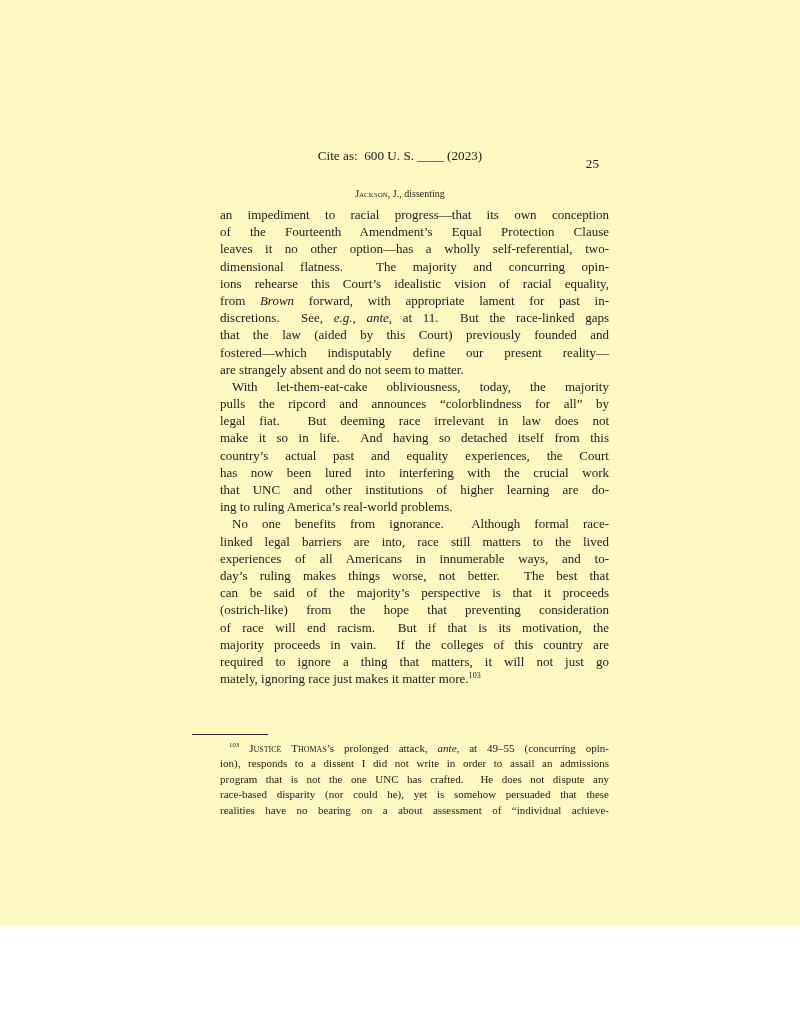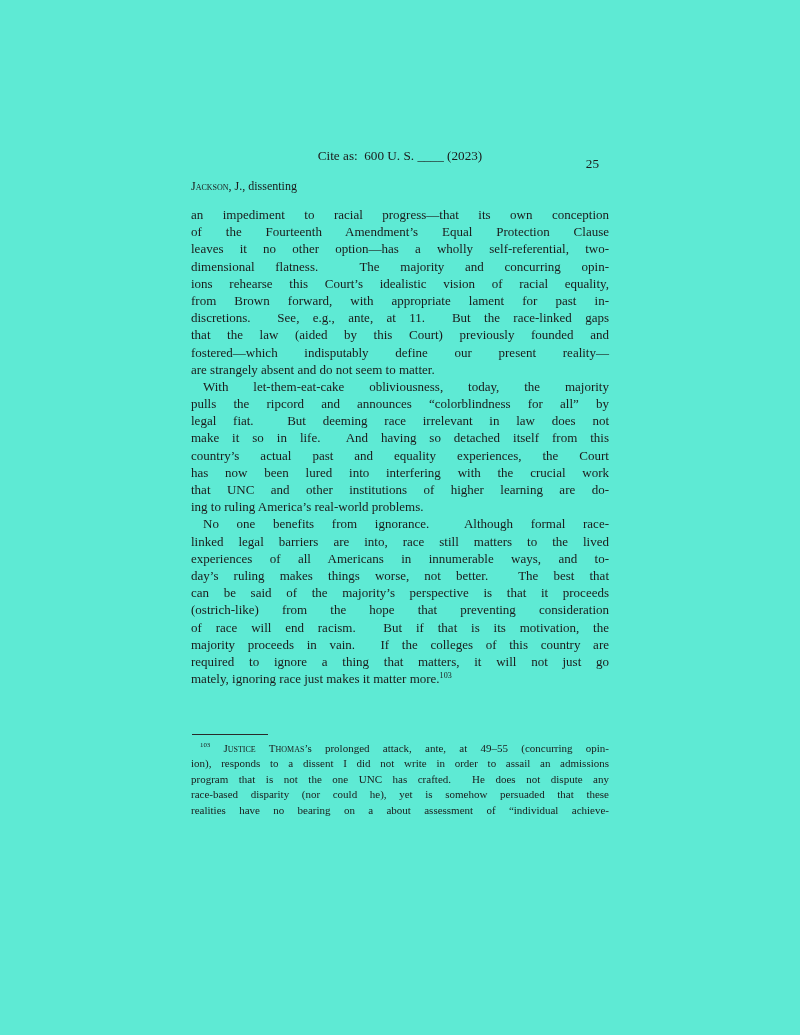"Cite as: 600 U. S." .page { background: #5eead4 -> #fef9c3; height: 1035px -> 926px }
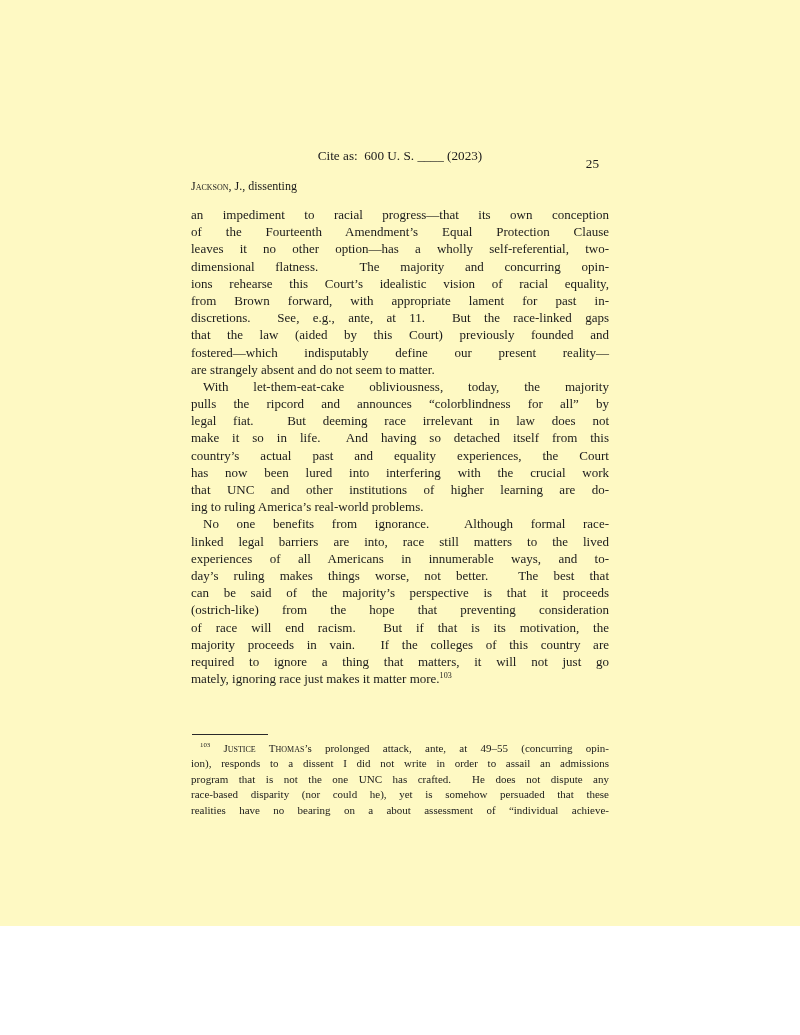"Jackson, J., dissenting" .byline { font-size: 12px -> 10px; text-align: left -> center; top: 178px -> 186px }
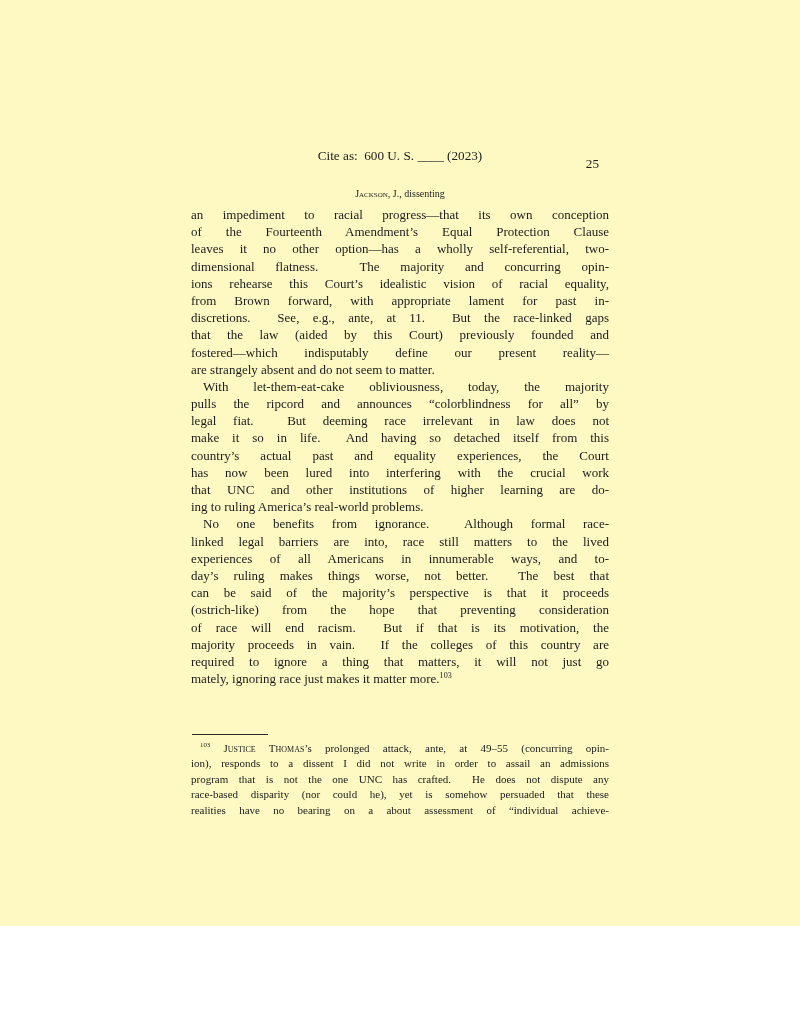"an impediment to racial progress—that" .line { margin-left: none -> 29px }
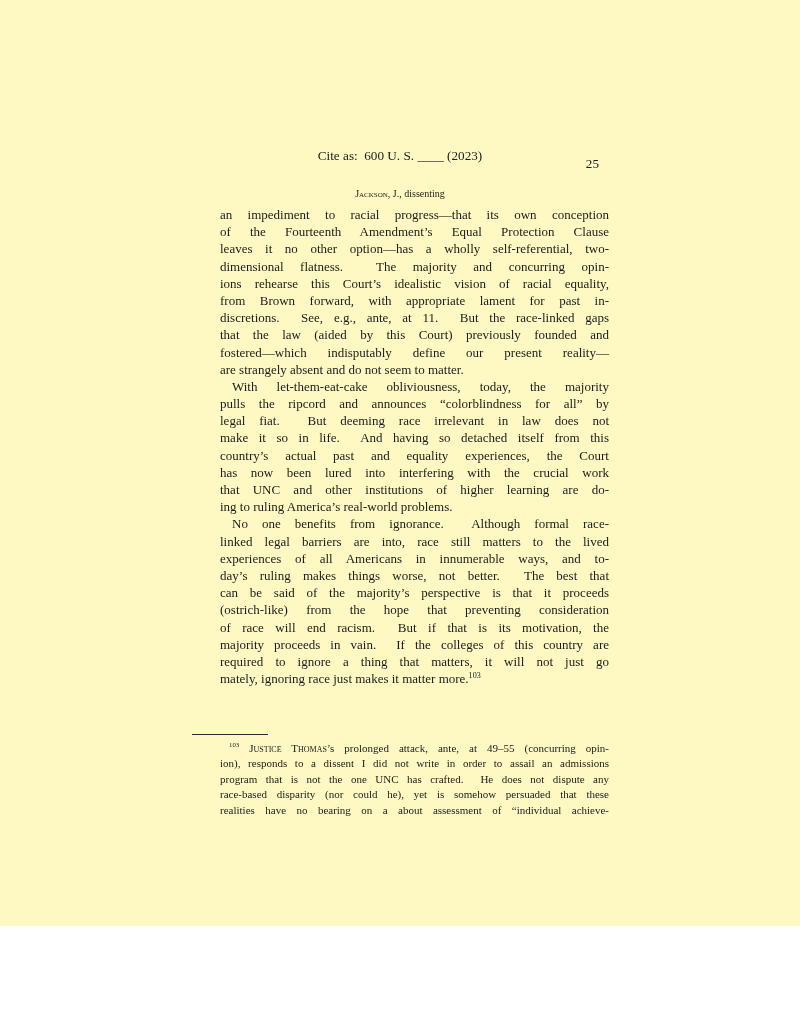"Brown" .it { font-style: none -> italic }
